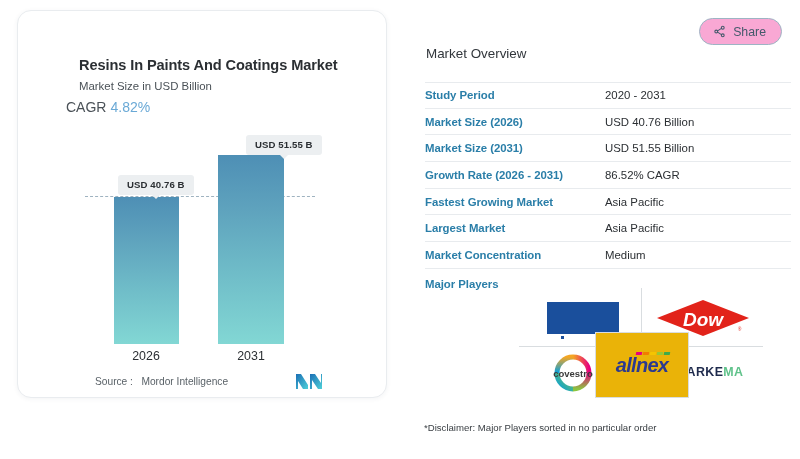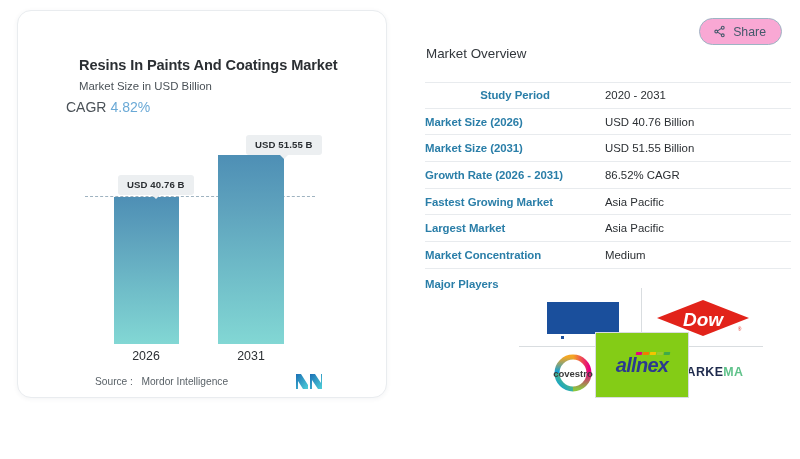"Study Period" .trow:first-child { text-align: center -> none }
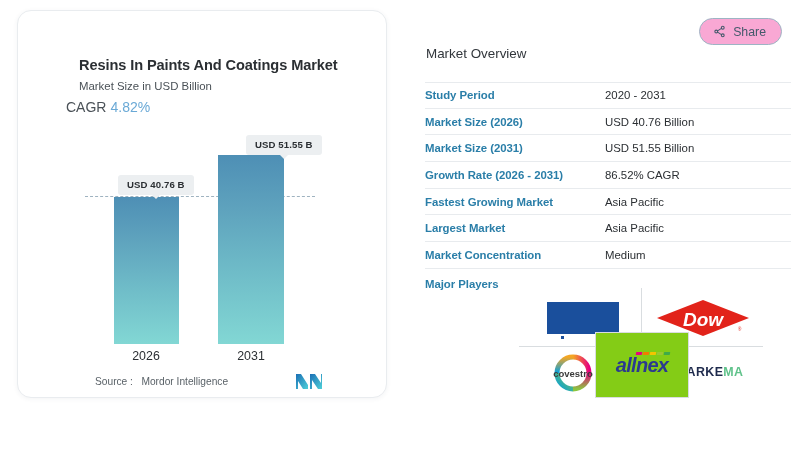"allnex" .allnex-box { background: #84cc16 -> #eab308 }
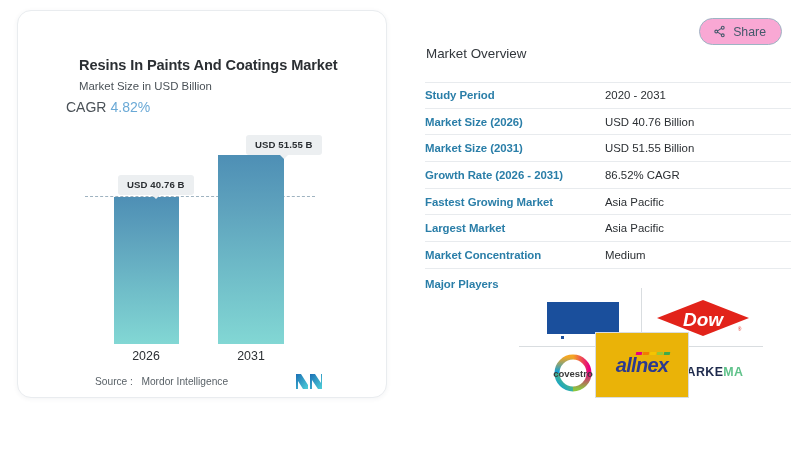"*Disclaimer: Major Players sorted in" div.disclaimer { html: none -> <div>*Disclaimer: Major Players sorted in no particular order</div> }
